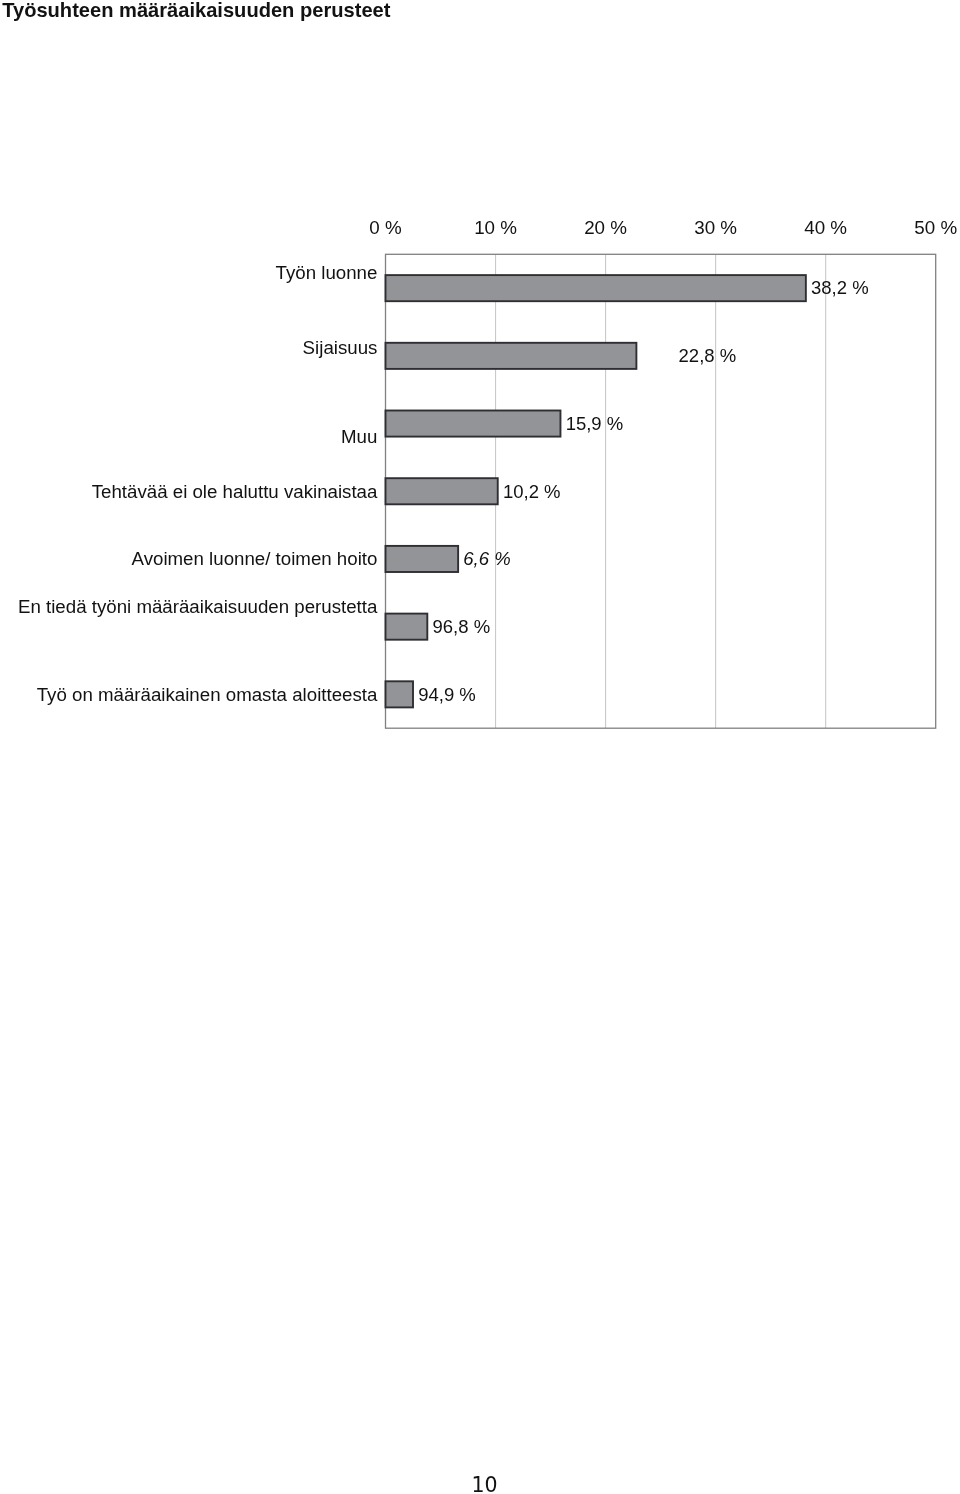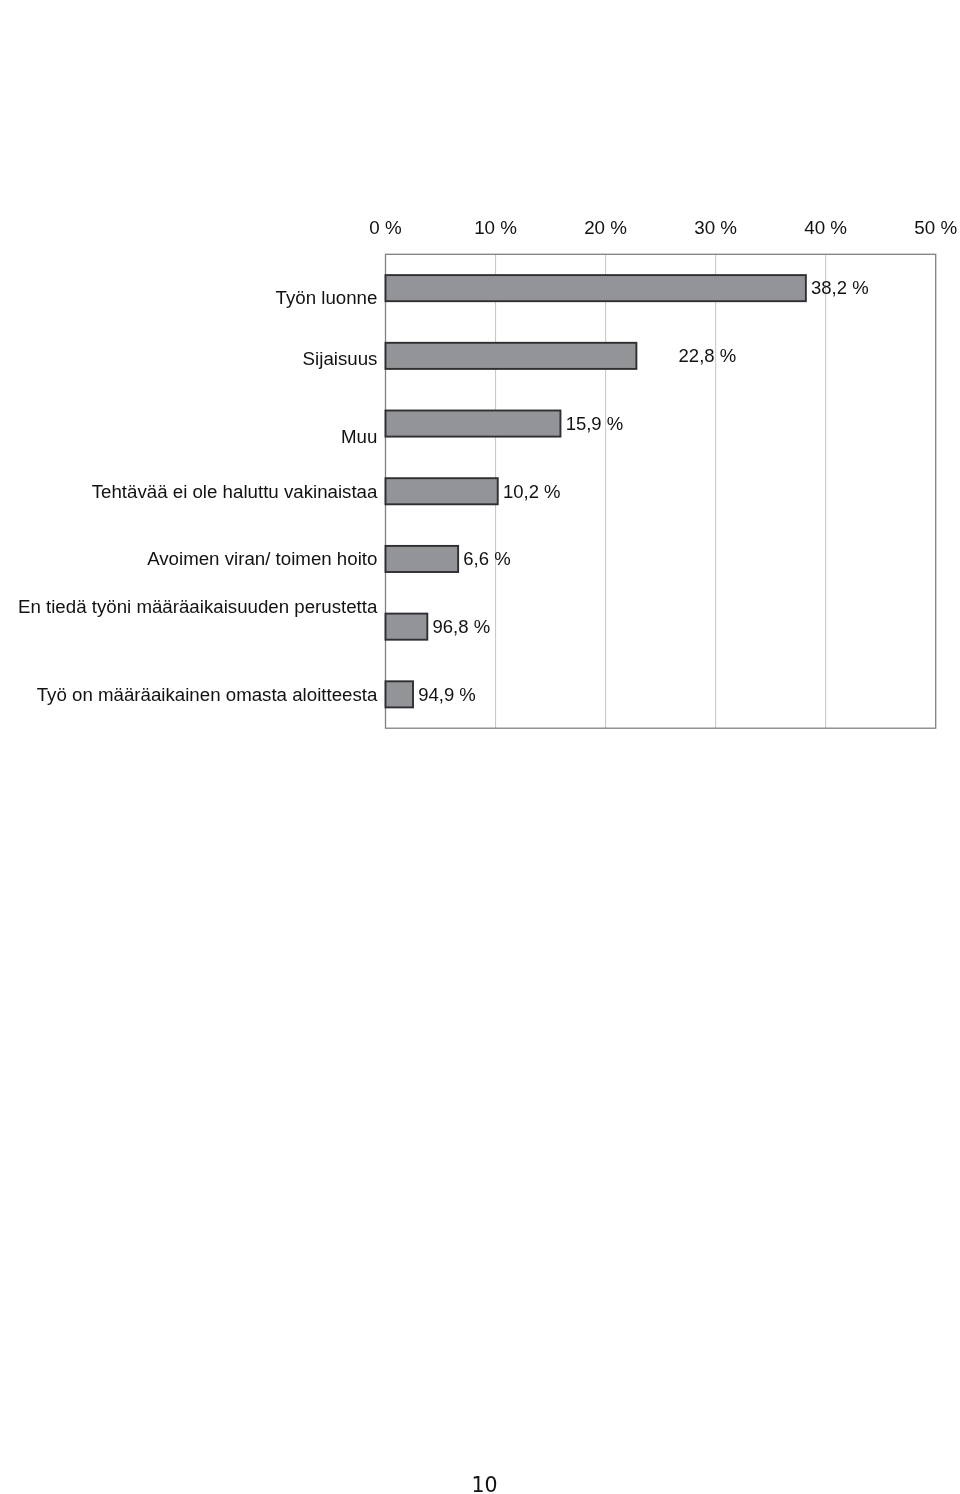"Työsuhteen määräaikaisuuden perusteet" div { html: none -> <div>Työsuhteen määräaikaisuuden perusteet</div> }
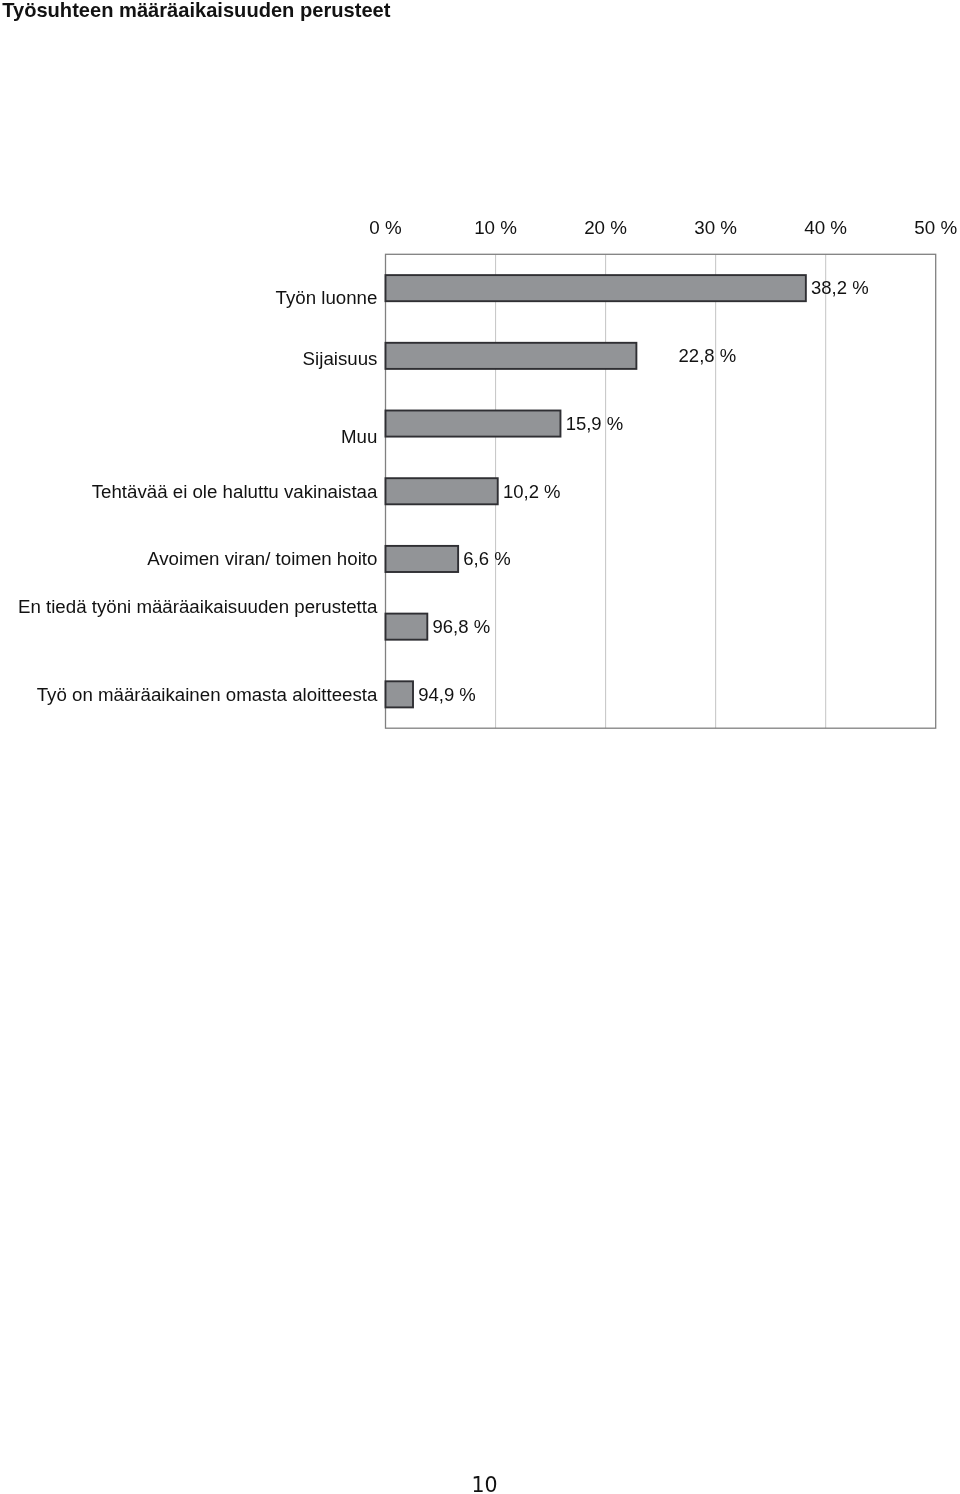"Työn luonne" div.cat-label { top: 287px -> 262px }
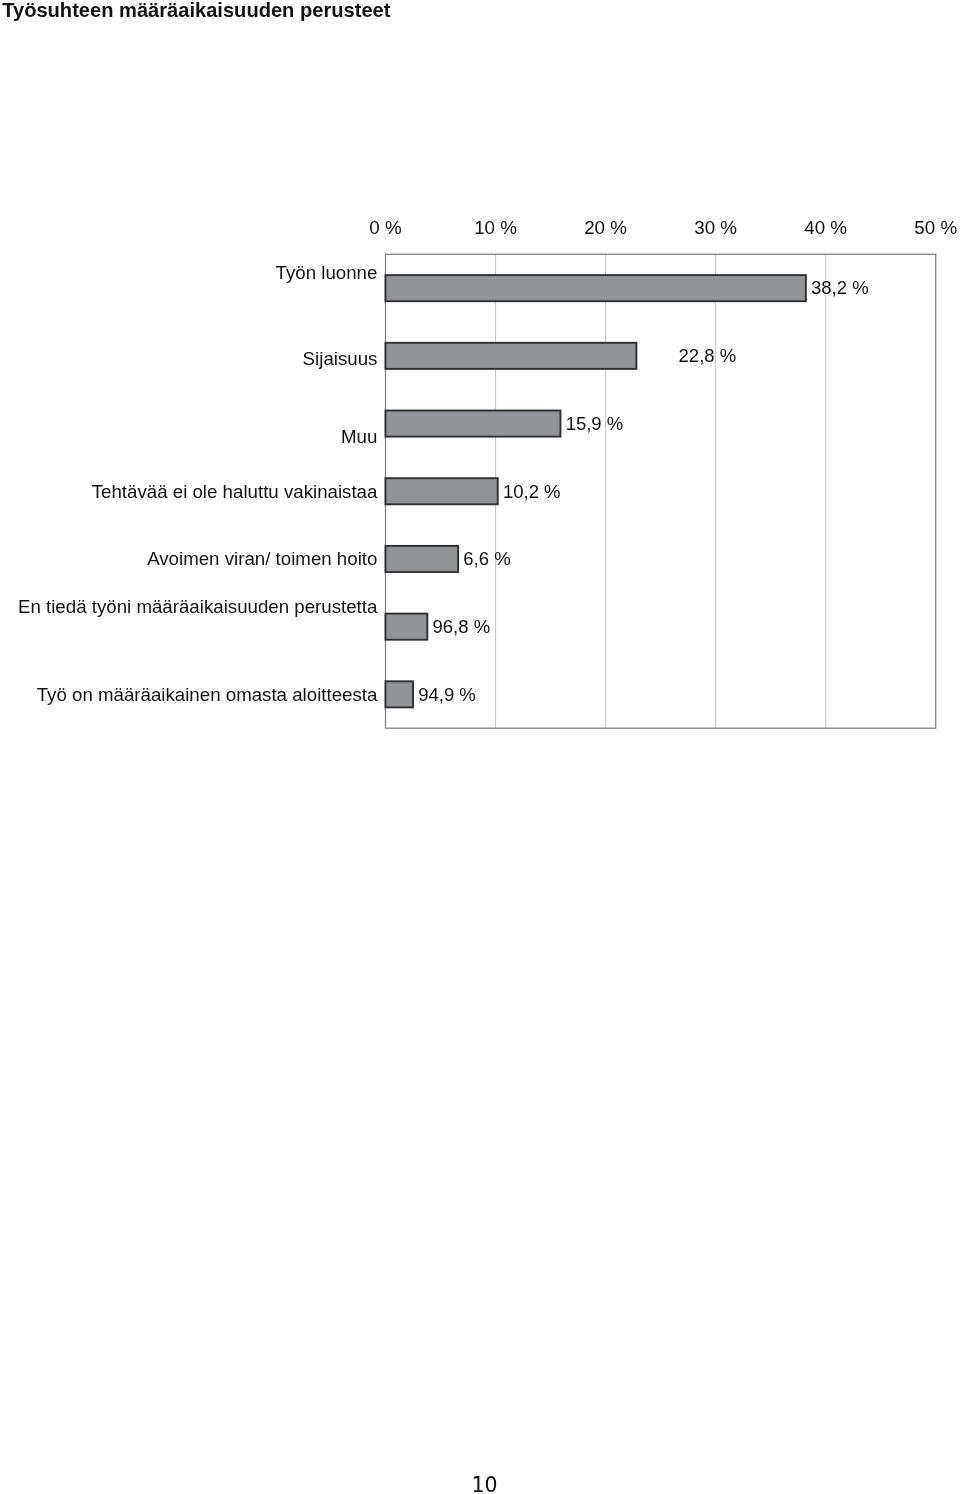"Sijaisuus" div.cat-label { top: 348px -> 337px }
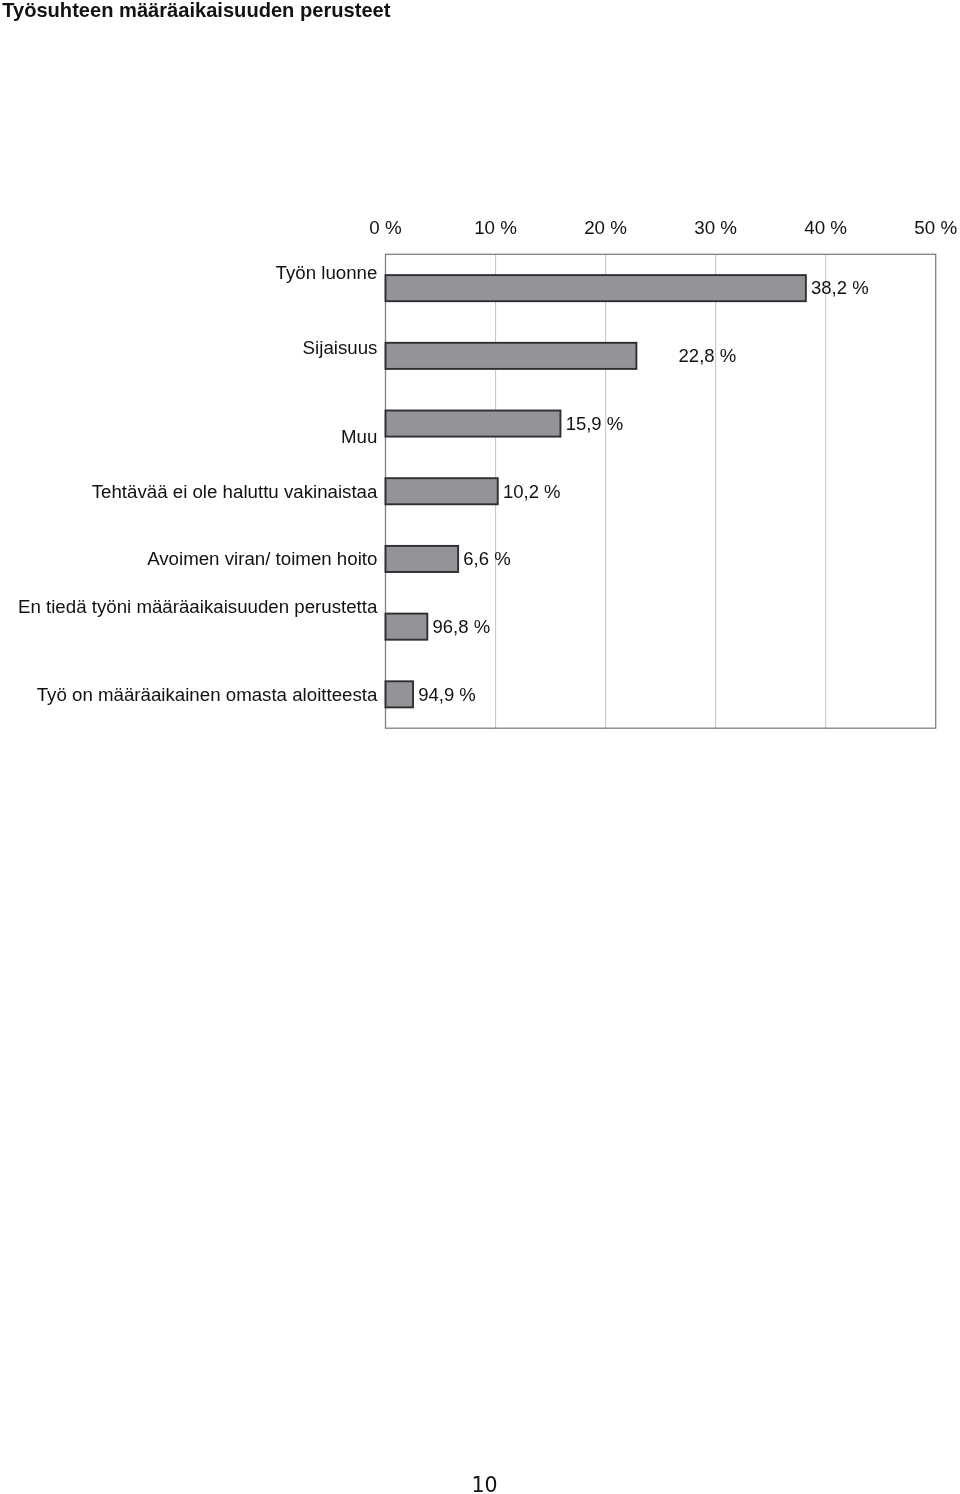"Avoimen viran/ toimen hoito" div.cat-label { text: viran/ -> luonne/ }
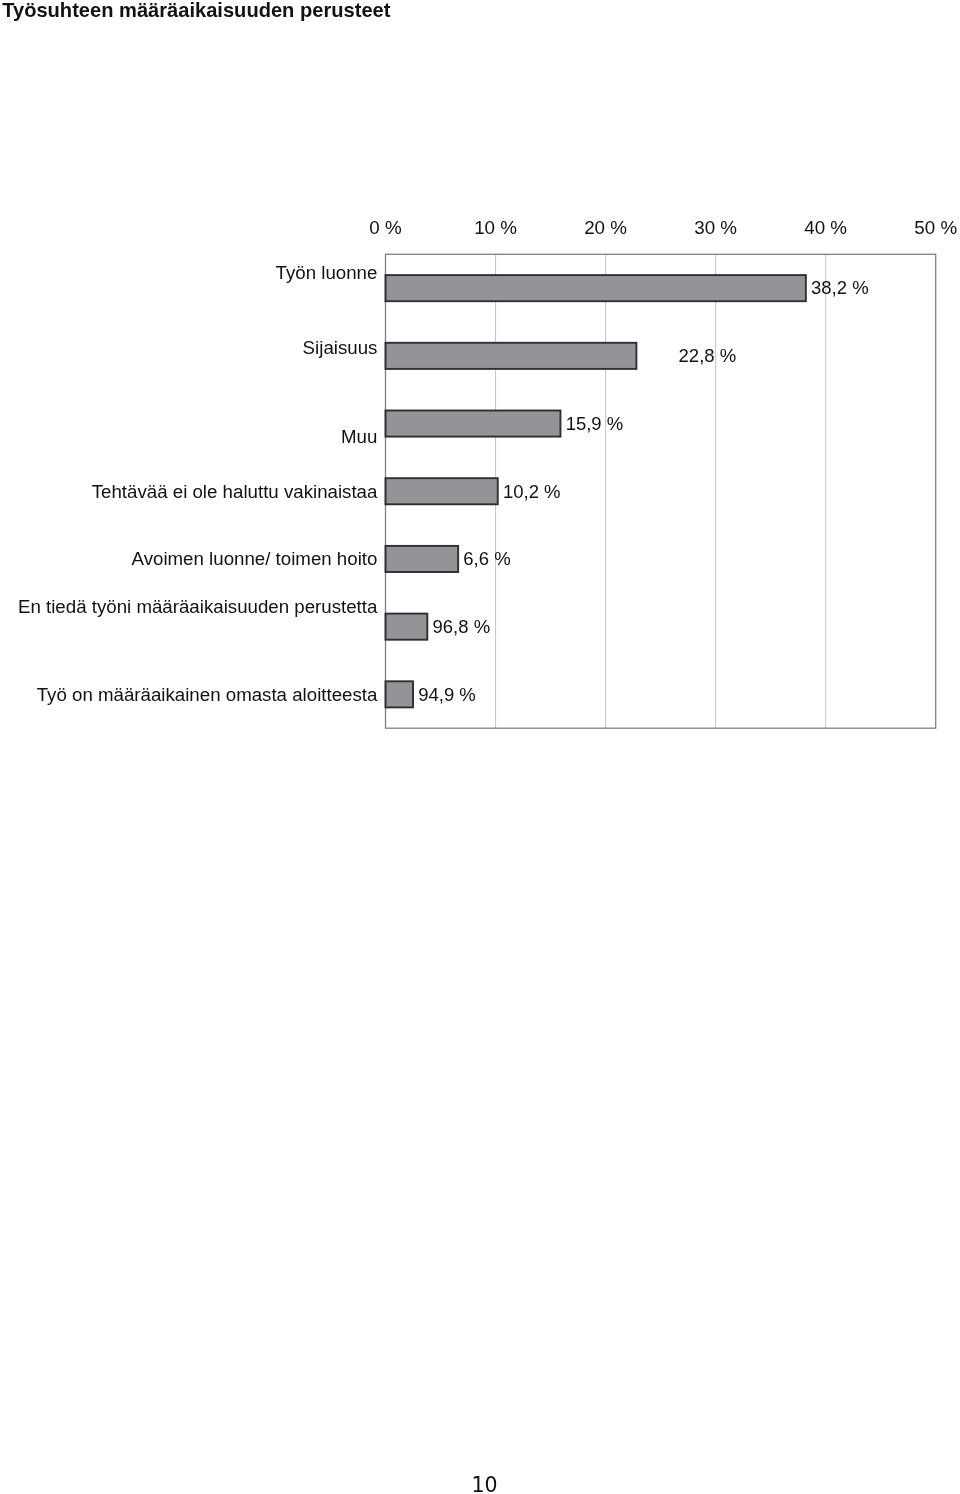"6,6 %" div.val-label { font-style: none -> italic }
